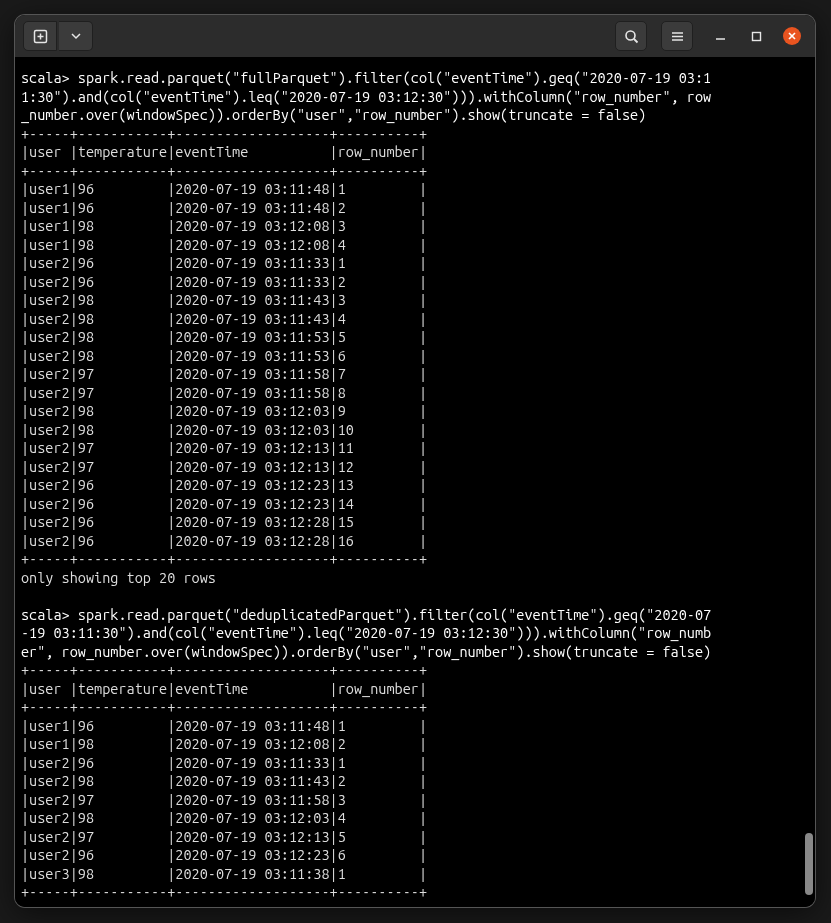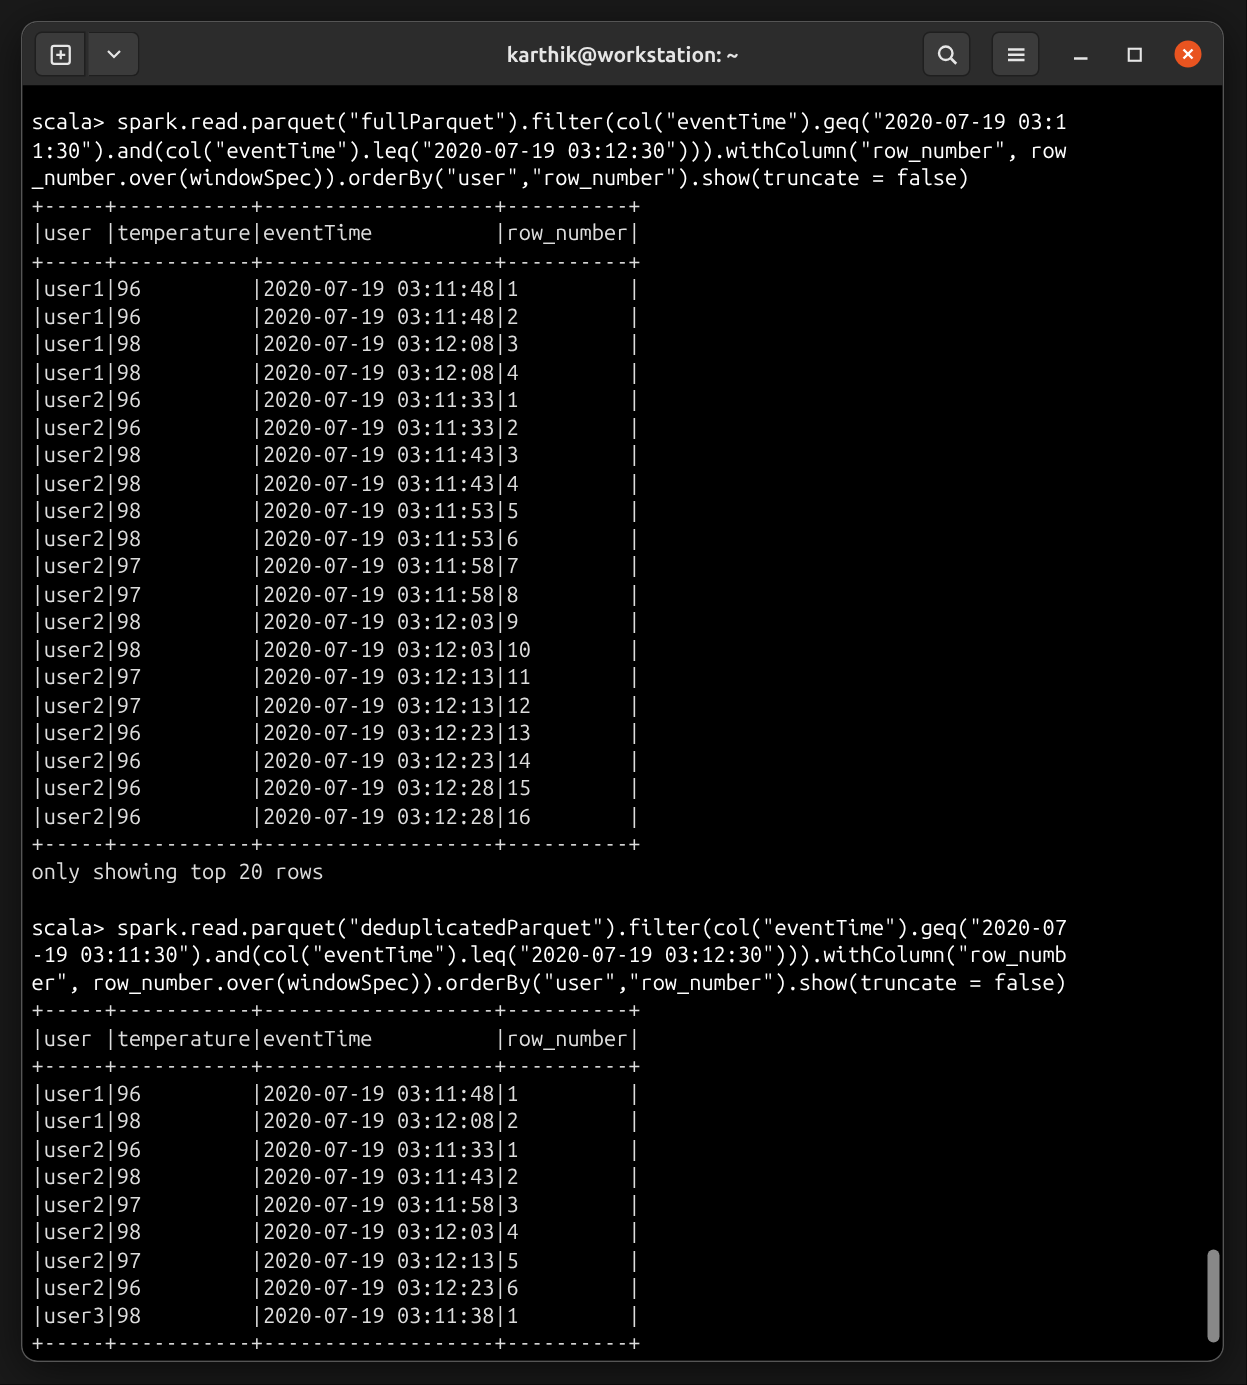"karthik@workstation: ~" div.tb-title { html: <div>karthik@workstation: ~</div> -> none }
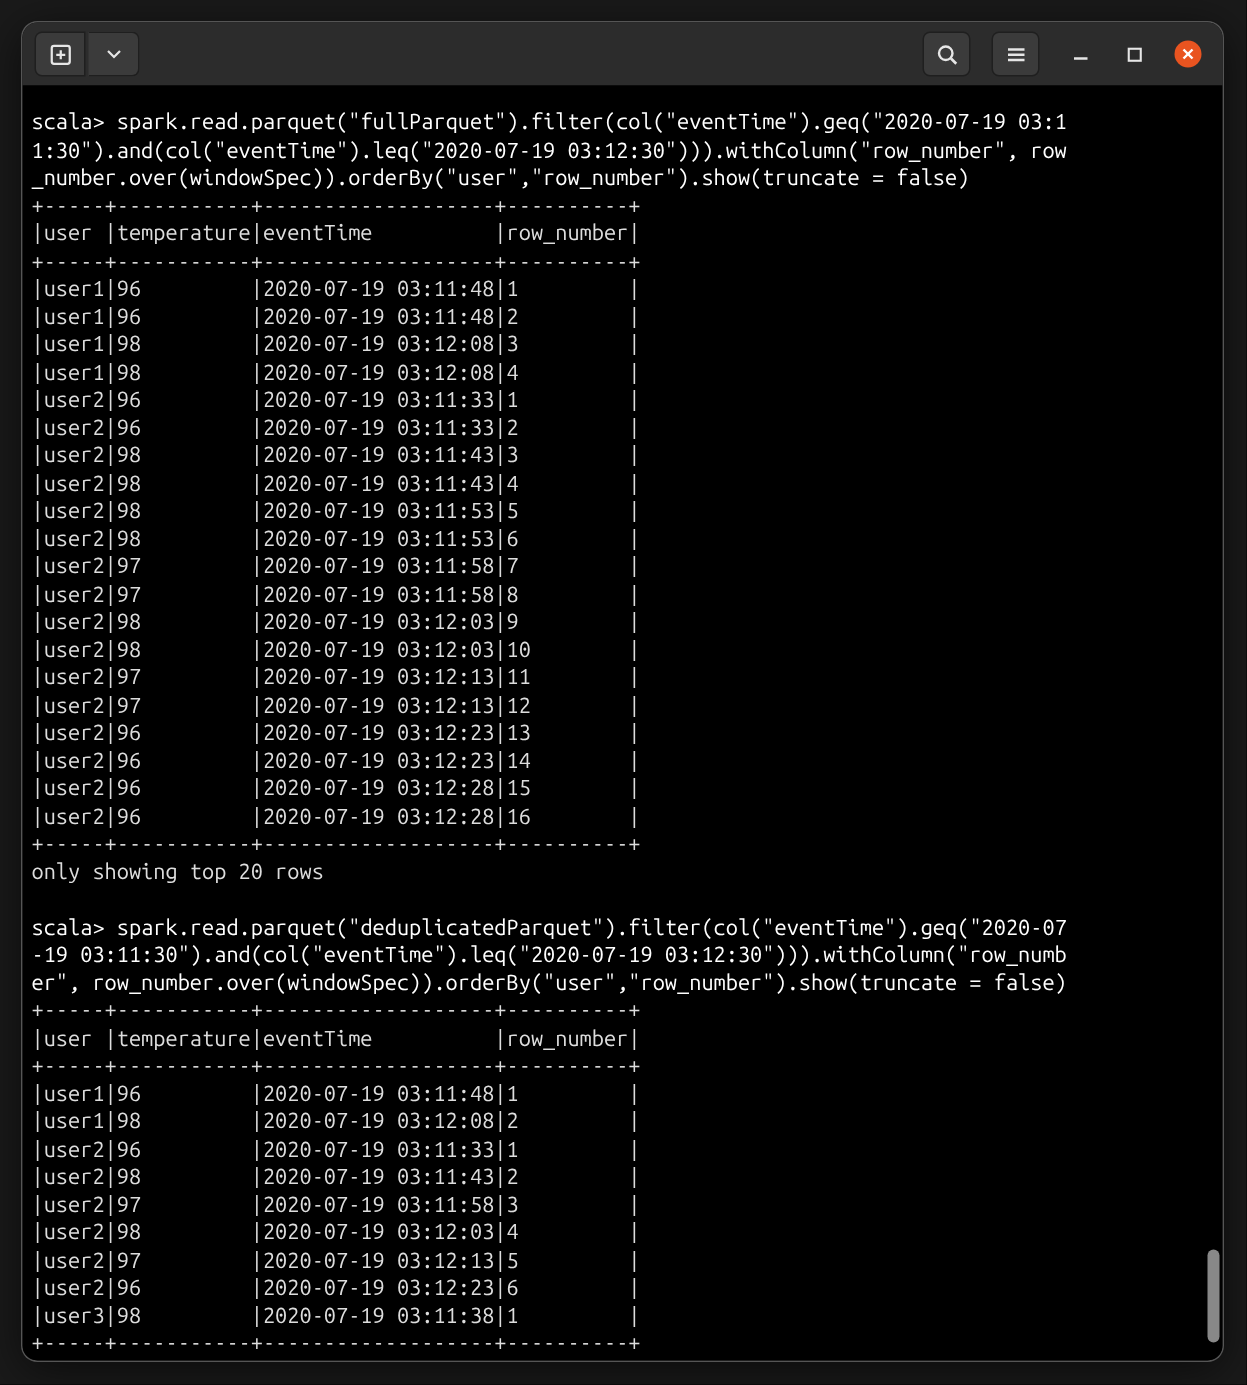"scala>" .terminal { margin-top: none -> 12px; padding: 15px 6px 4px 6px -> 0 6px 4px 6px }
